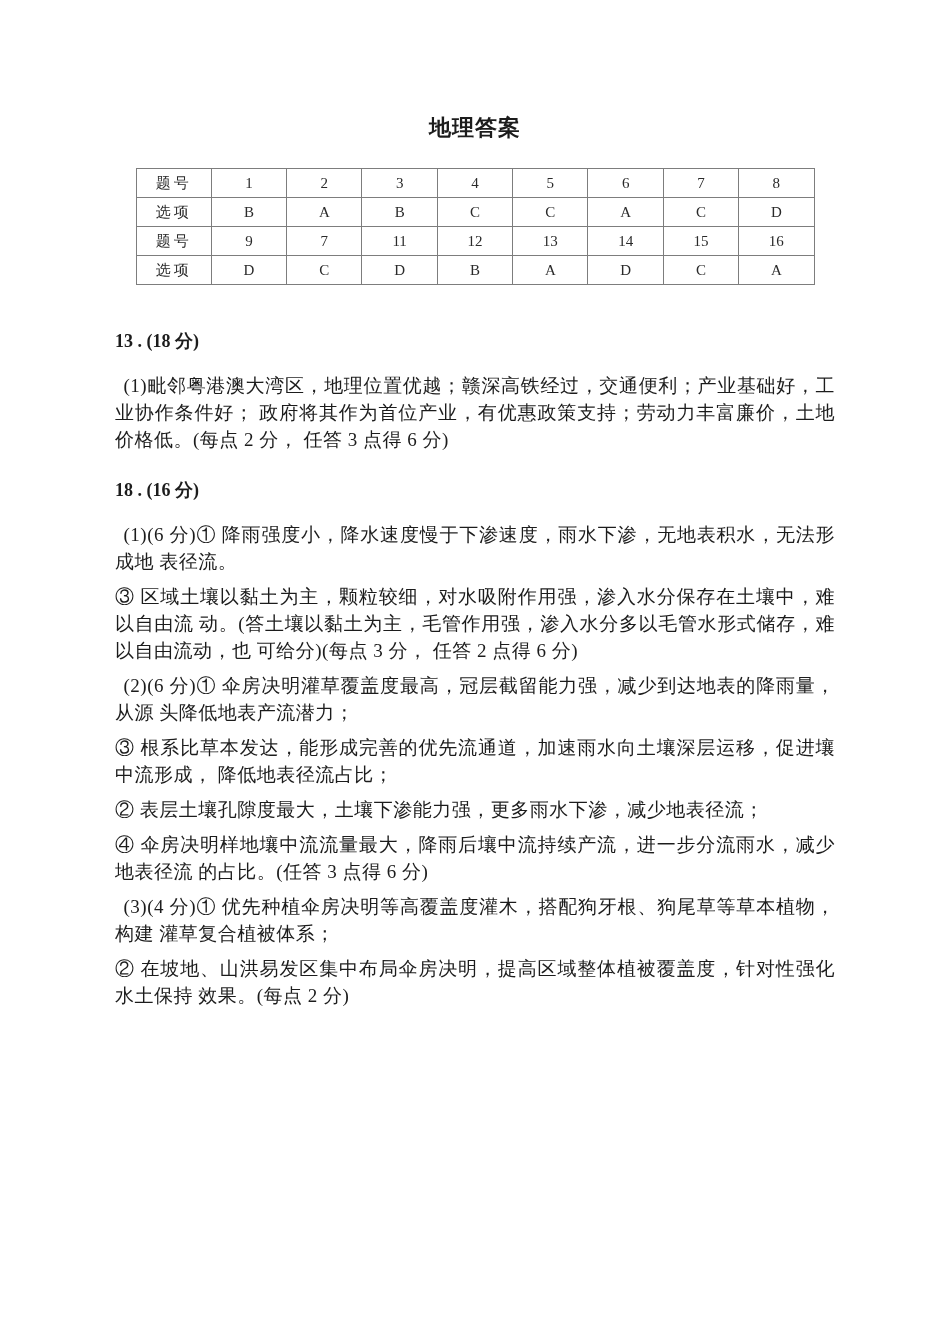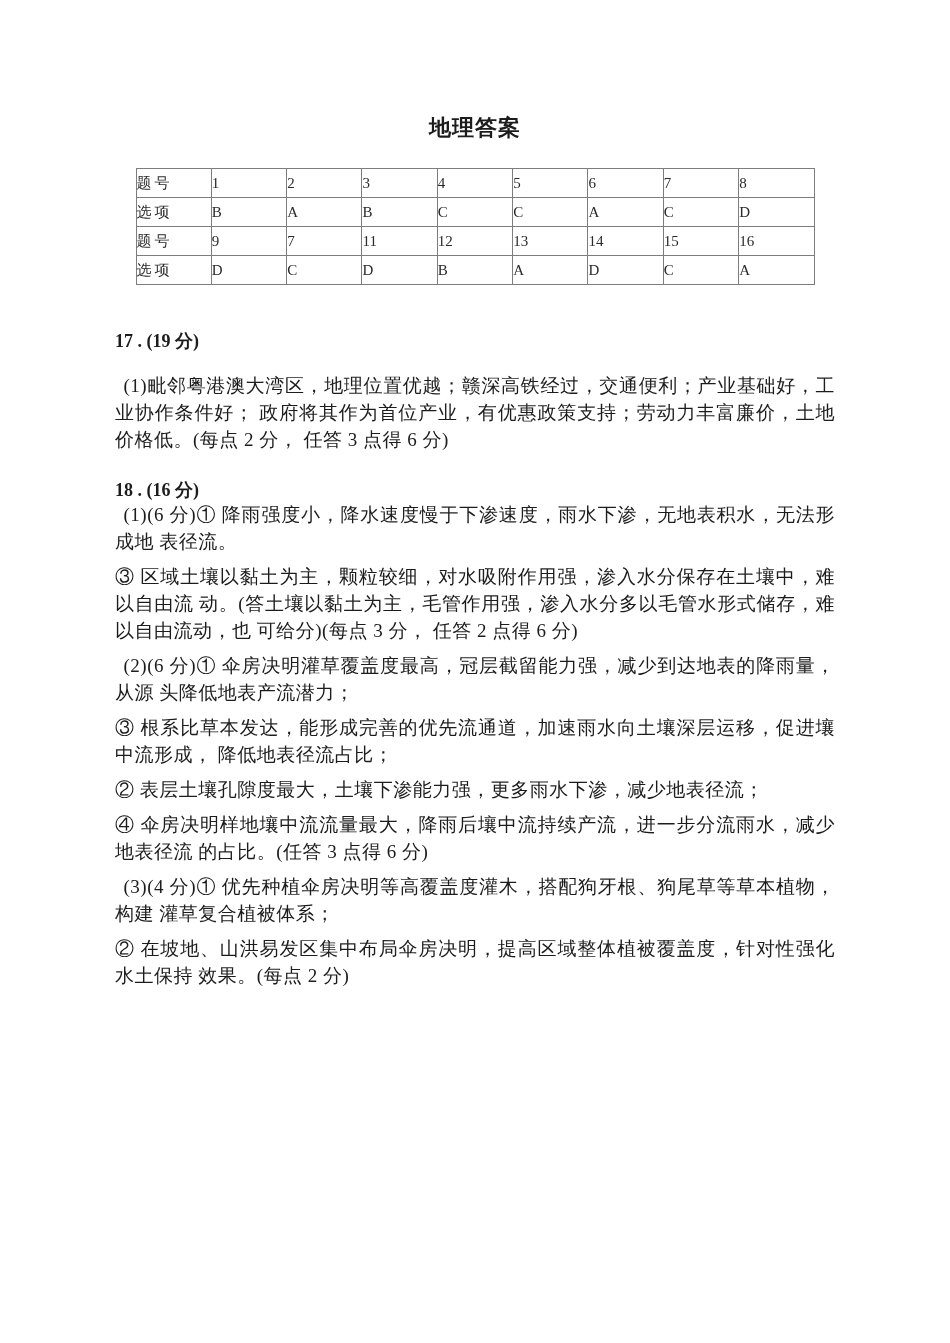"题号" table.answers td { text-align: left -> center }
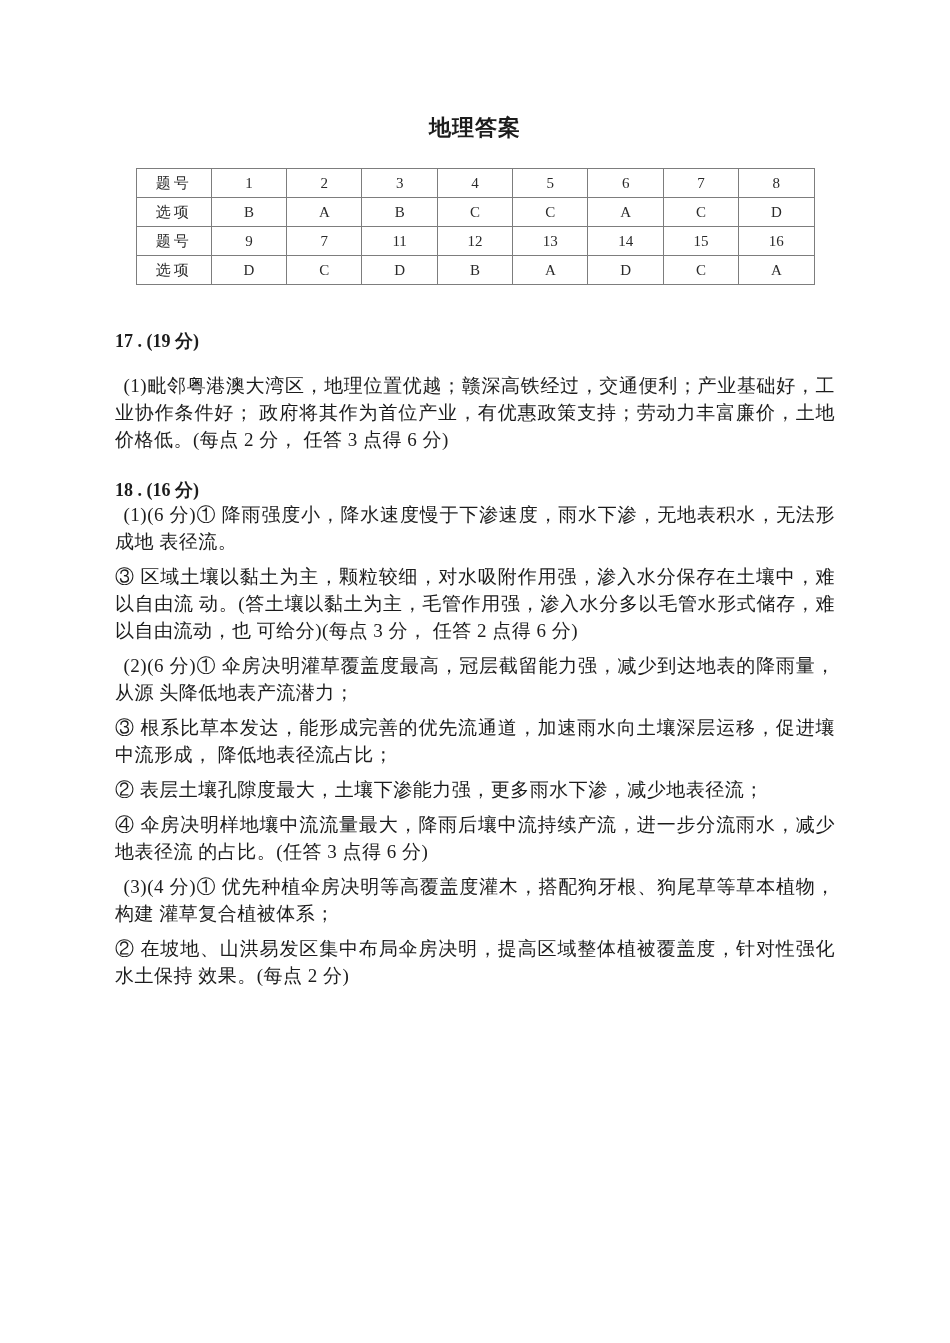"17 . (19 分)" h2.section-heading { text: 17 . (19 -> 13 . (18 }
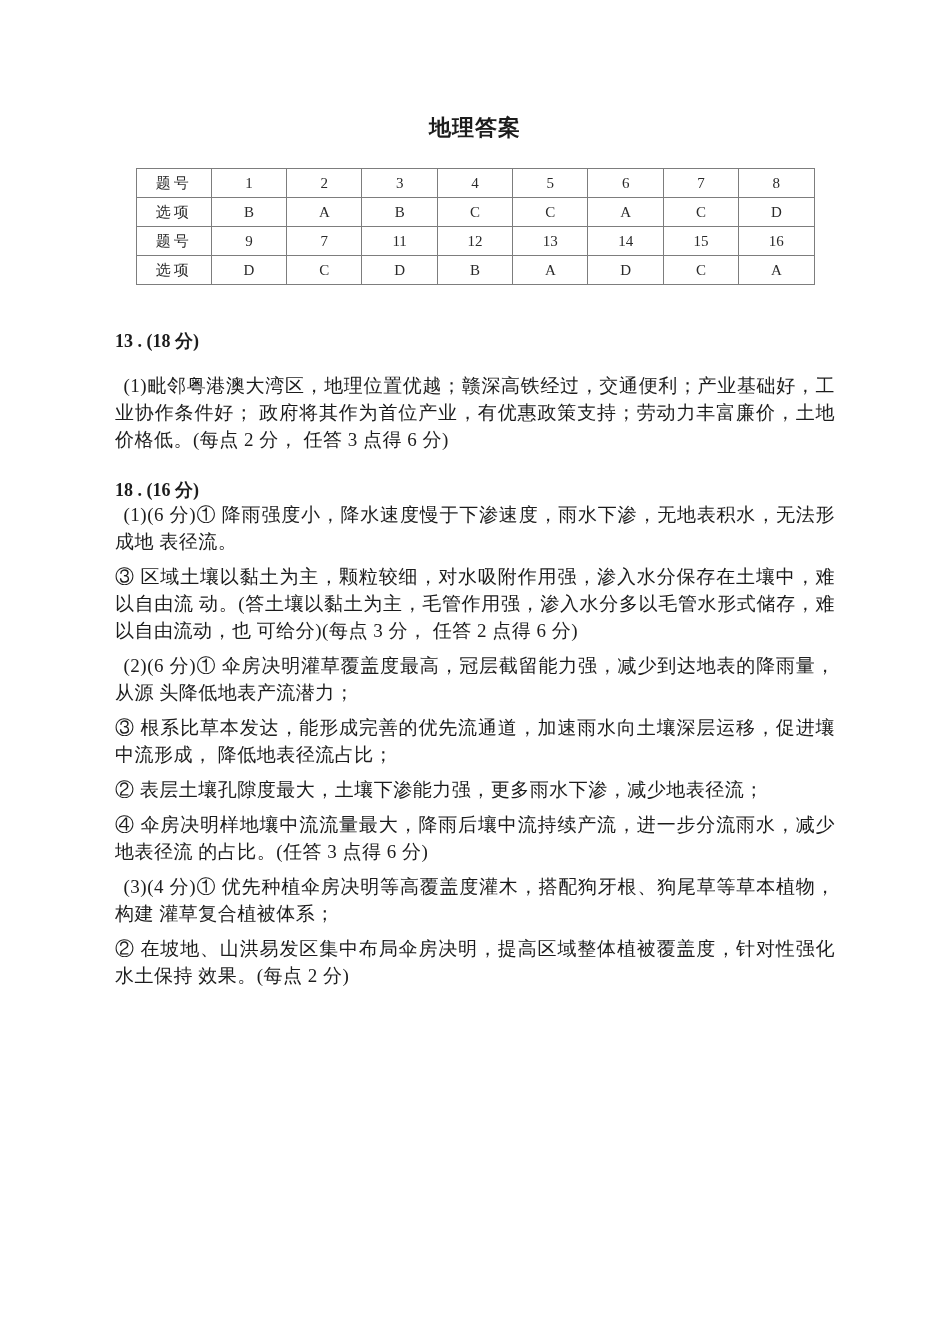"18 . (16 分)" .sec18 .section-heading { margin-bottom: 0 -> 20px }
